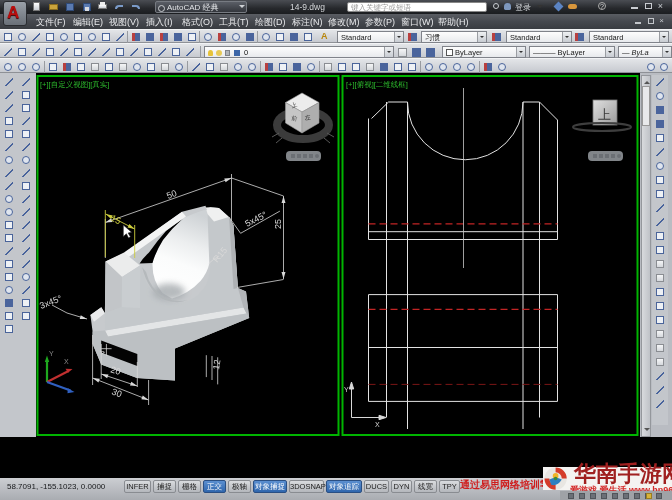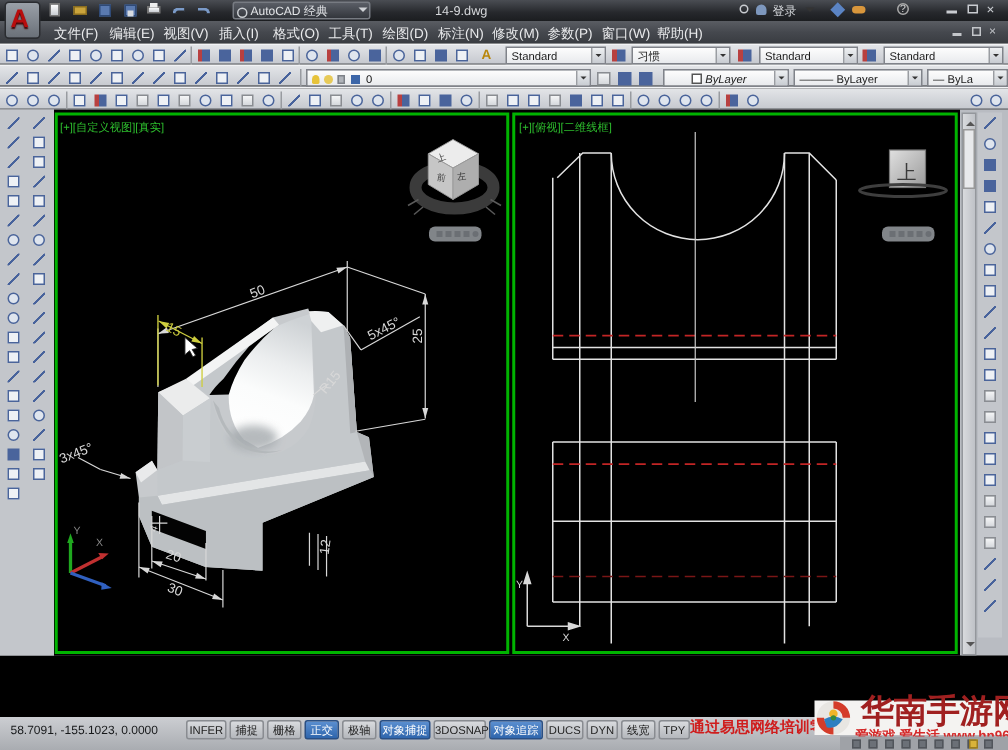"键入关键字或短语" div.abs { html: none -> <div>键入关键字或短语</div> }
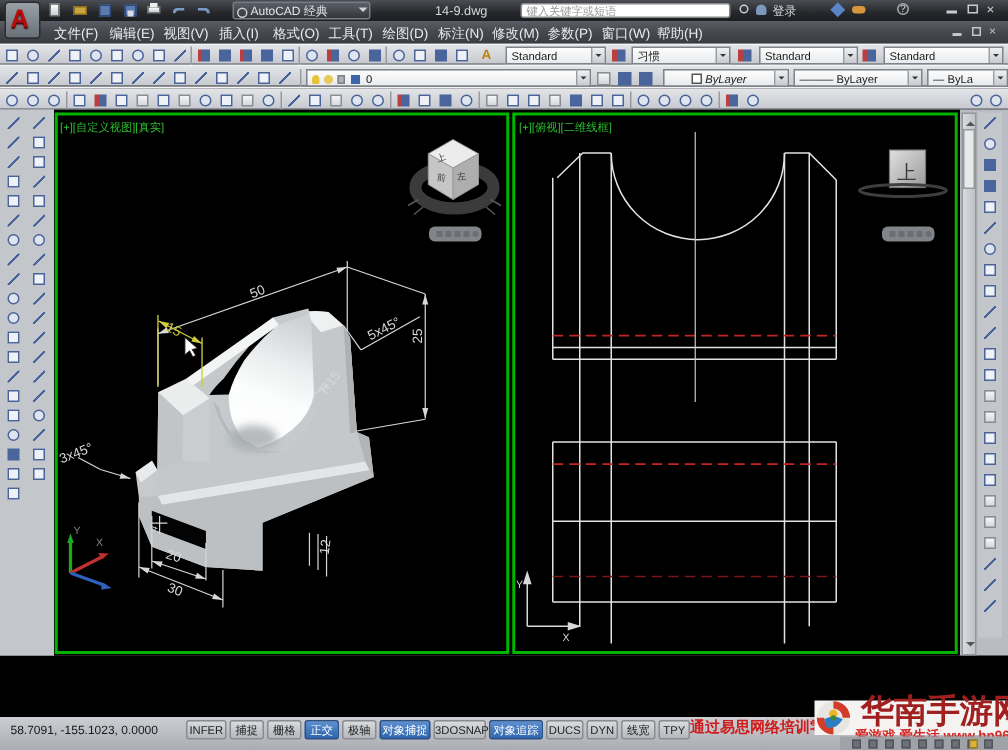"ByLayer" div.combo { font-style: italic -> none; padding-left: 18px -> 3px }
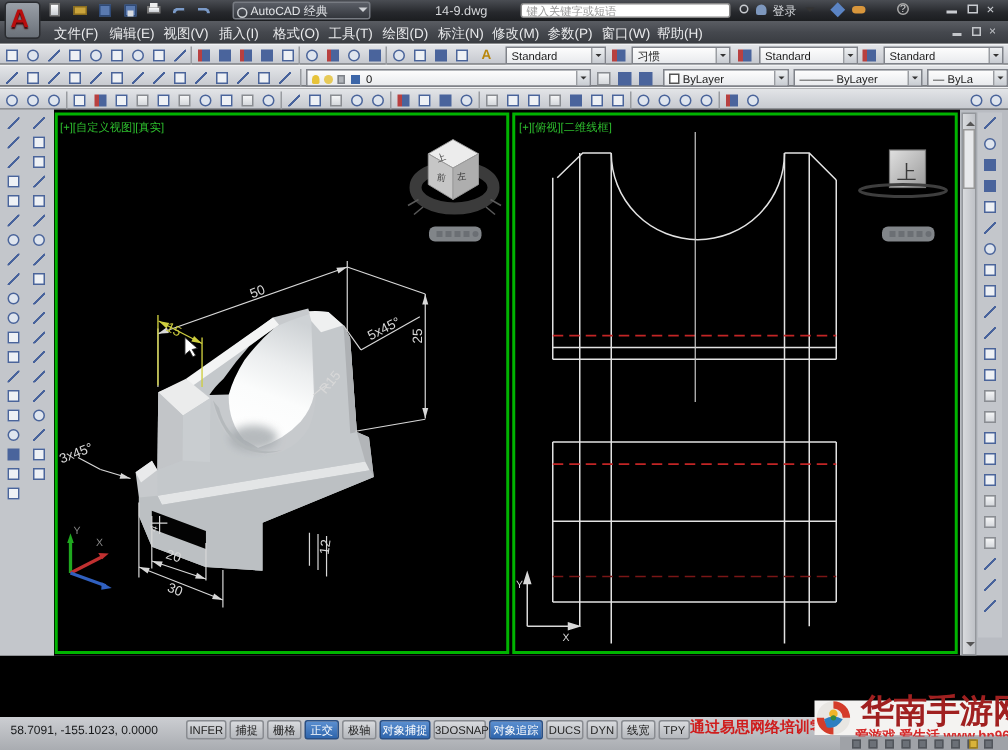"— ByLa" div.combo { font-style: none -> italic }
